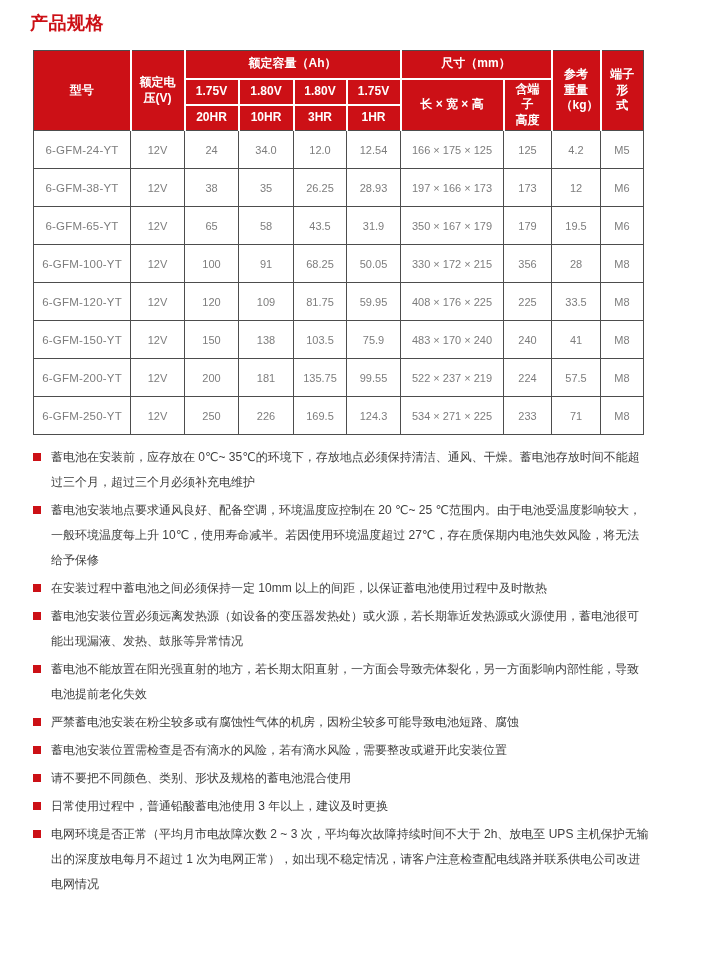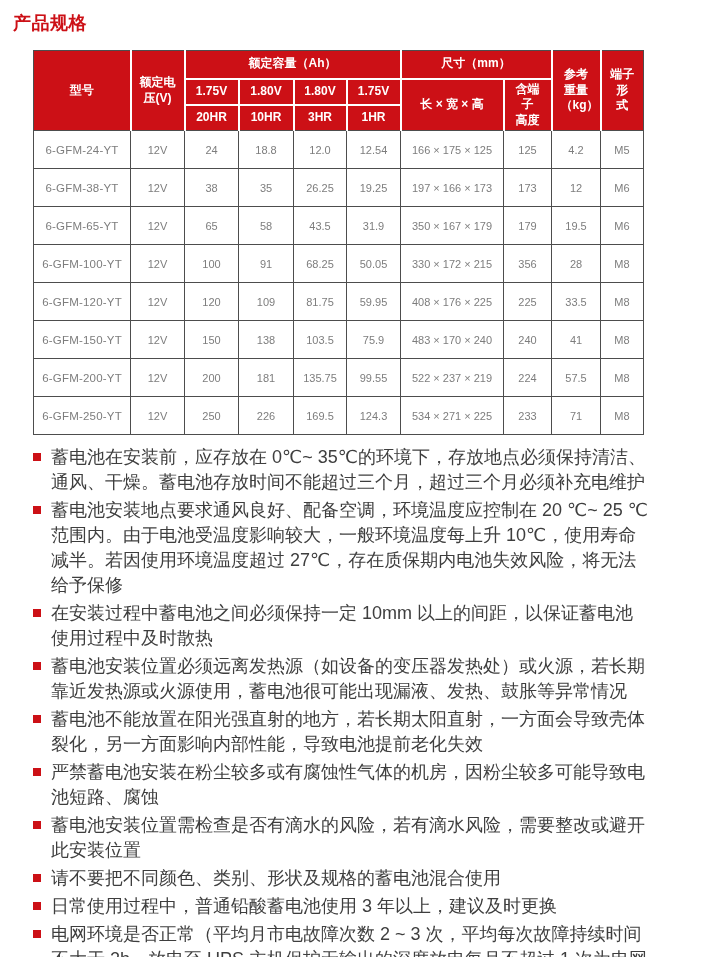"产品规格" .section-title { margin: 12px 0 0 13px -> 12px 0 0 30px }
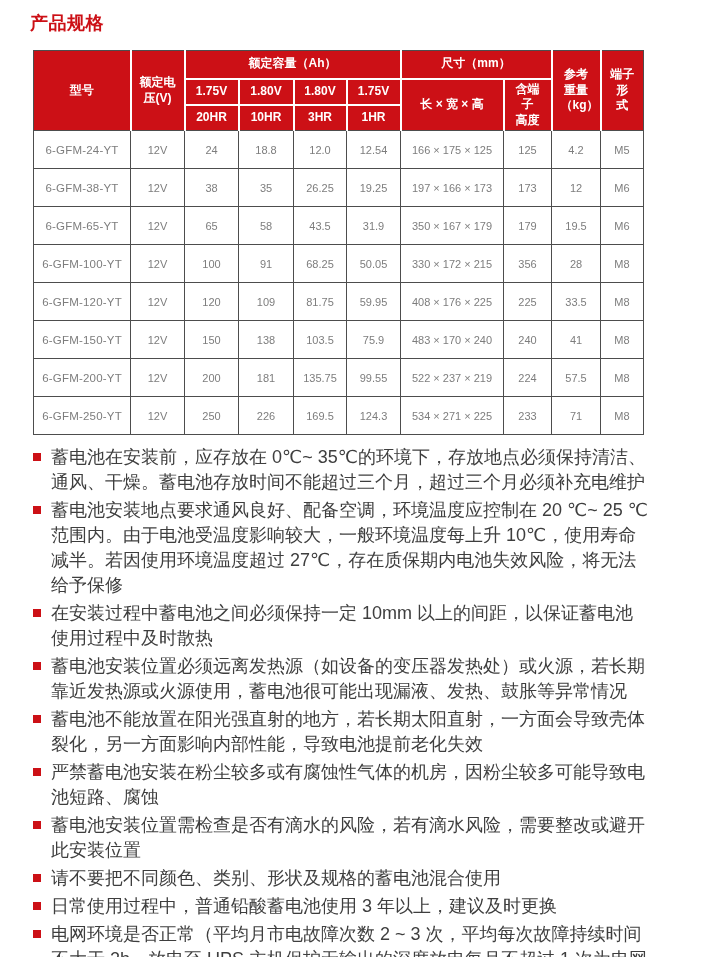"18.8" td { text: 18.8 -> 34.0 }
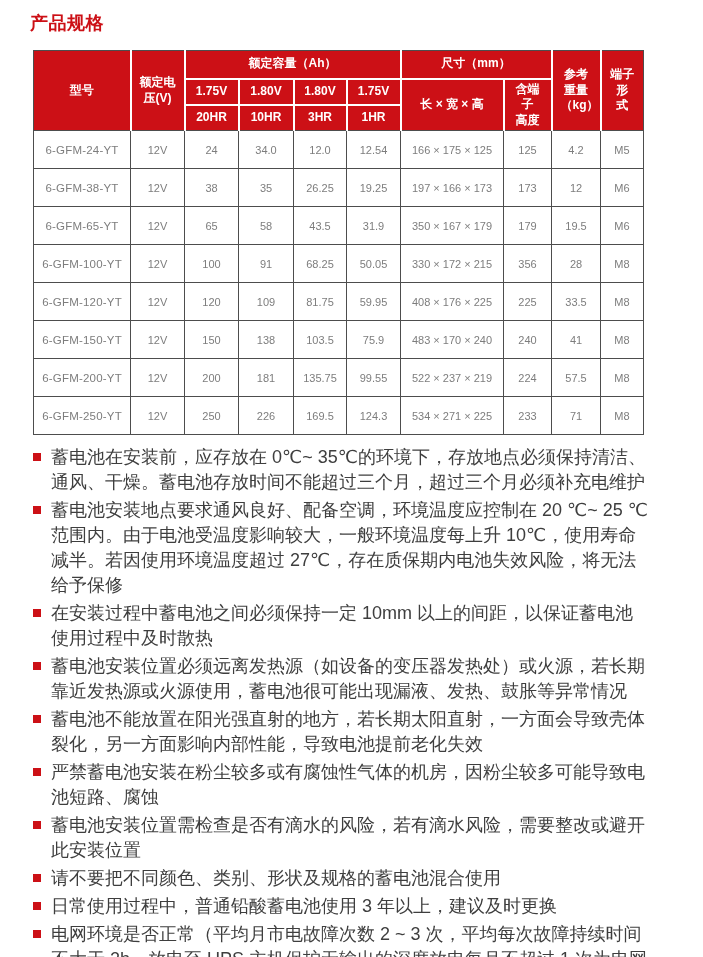"19.25" td { text: 19.25 -> 28.93 }
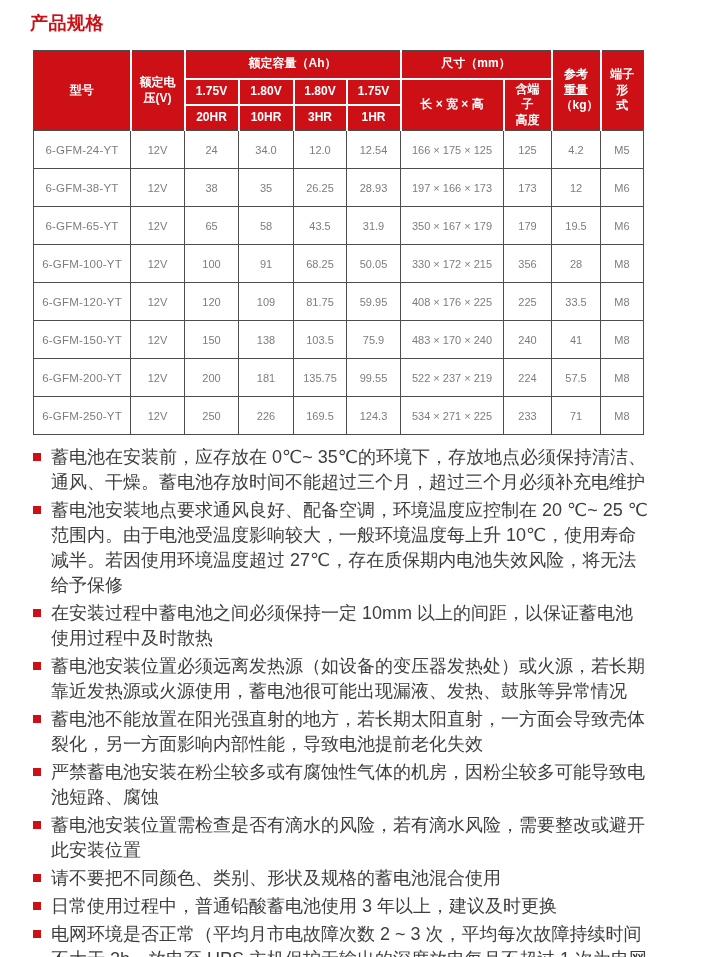"蓄电池在安装前，应存放在 0℃~" ul.notes li { font-size: 18px -> 12px }
